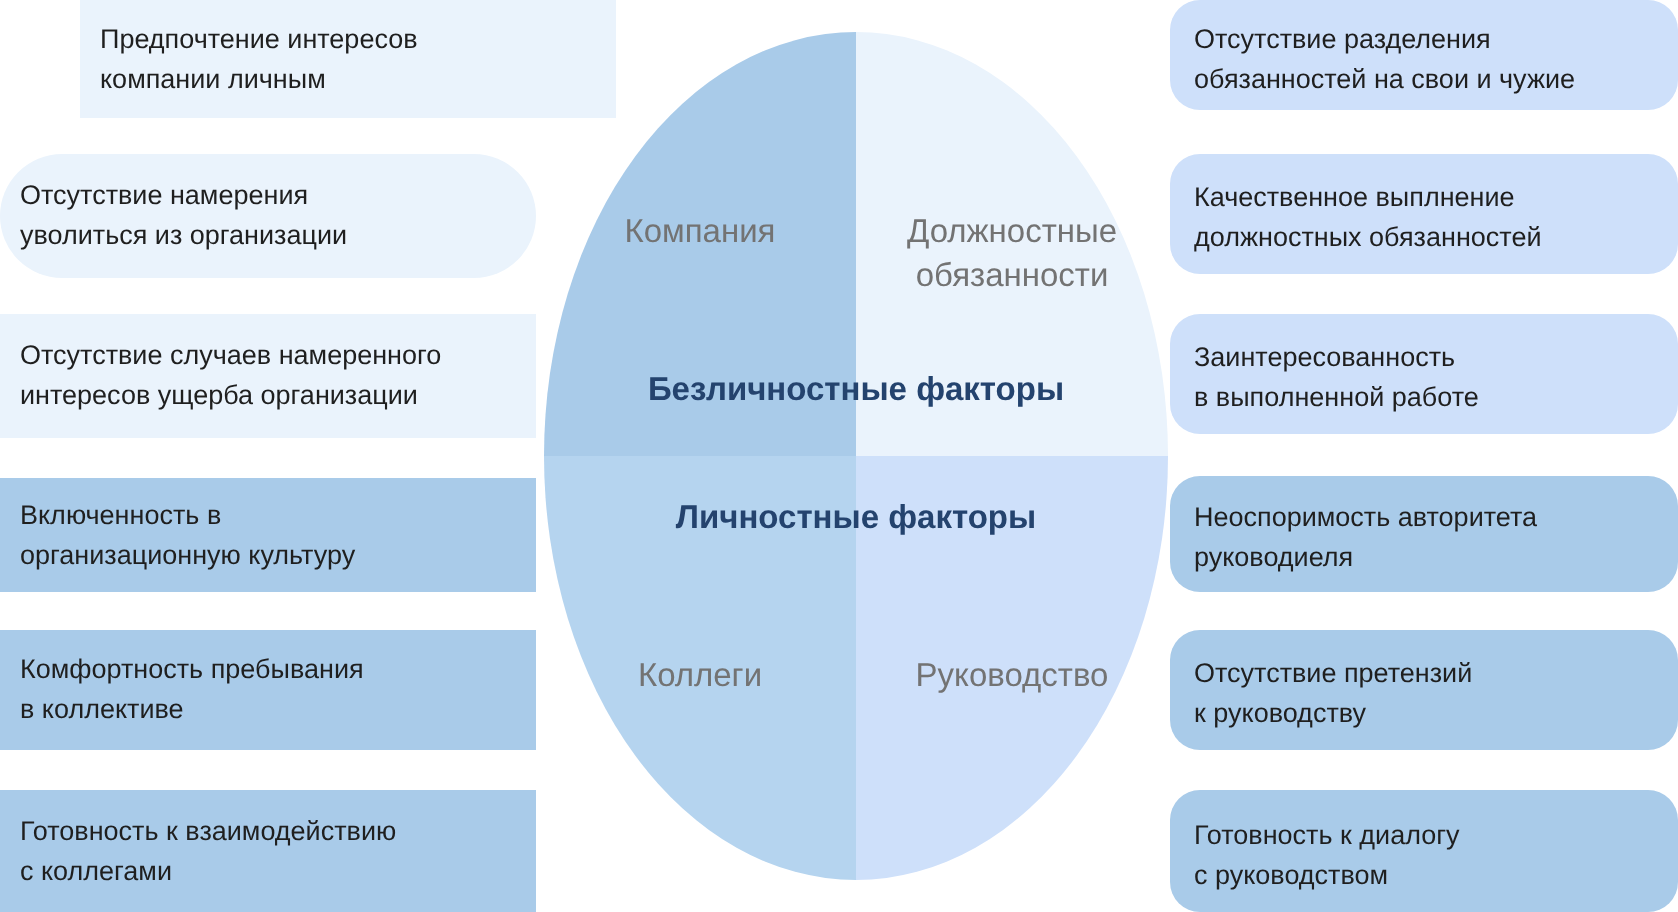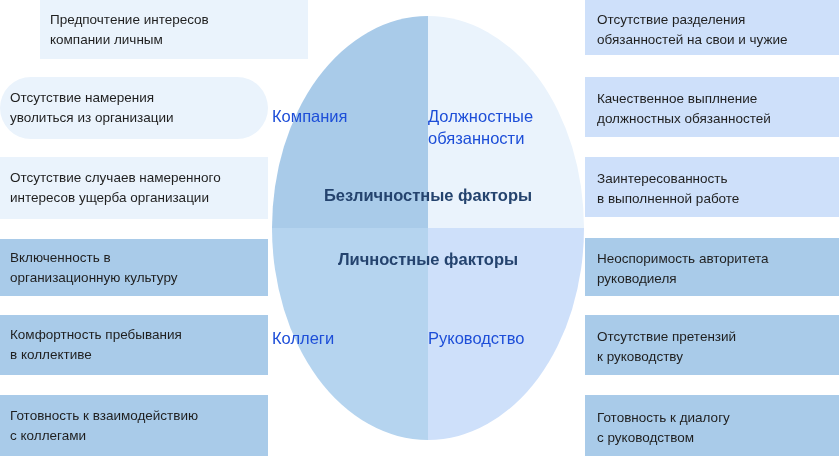"Отсутствие разделения" .box.right { border-radius: none -> 15px }
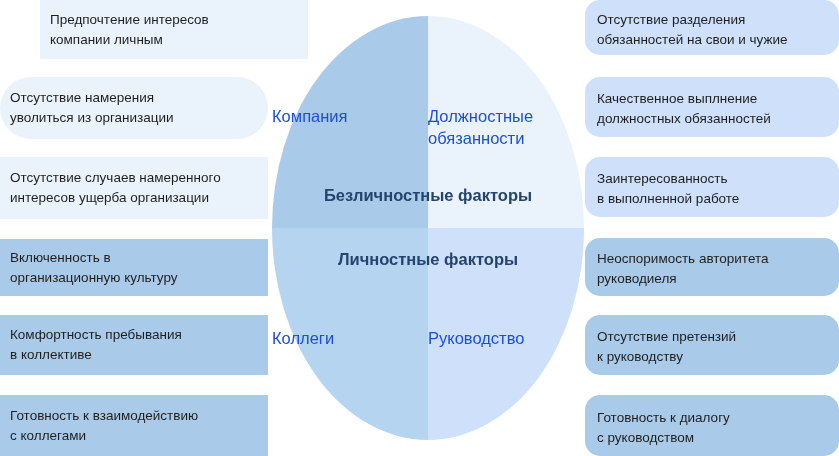"Компания" .circle-label { color: #1d4ed8 -> #737373; text-align: left -> center }
